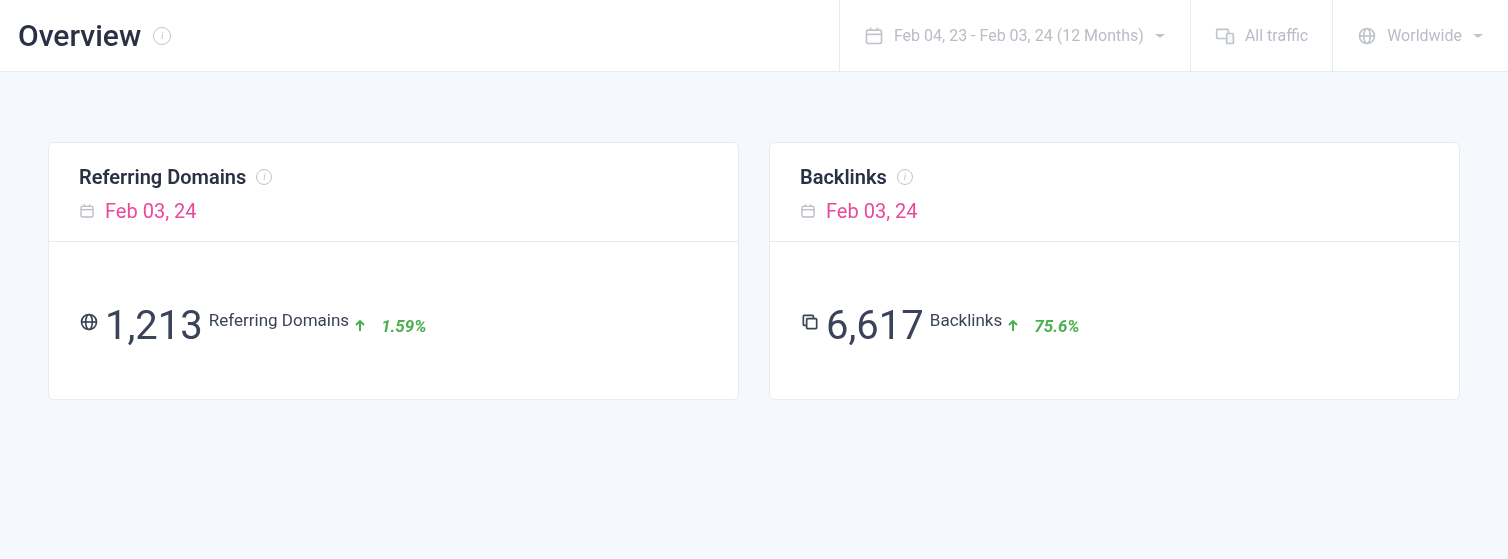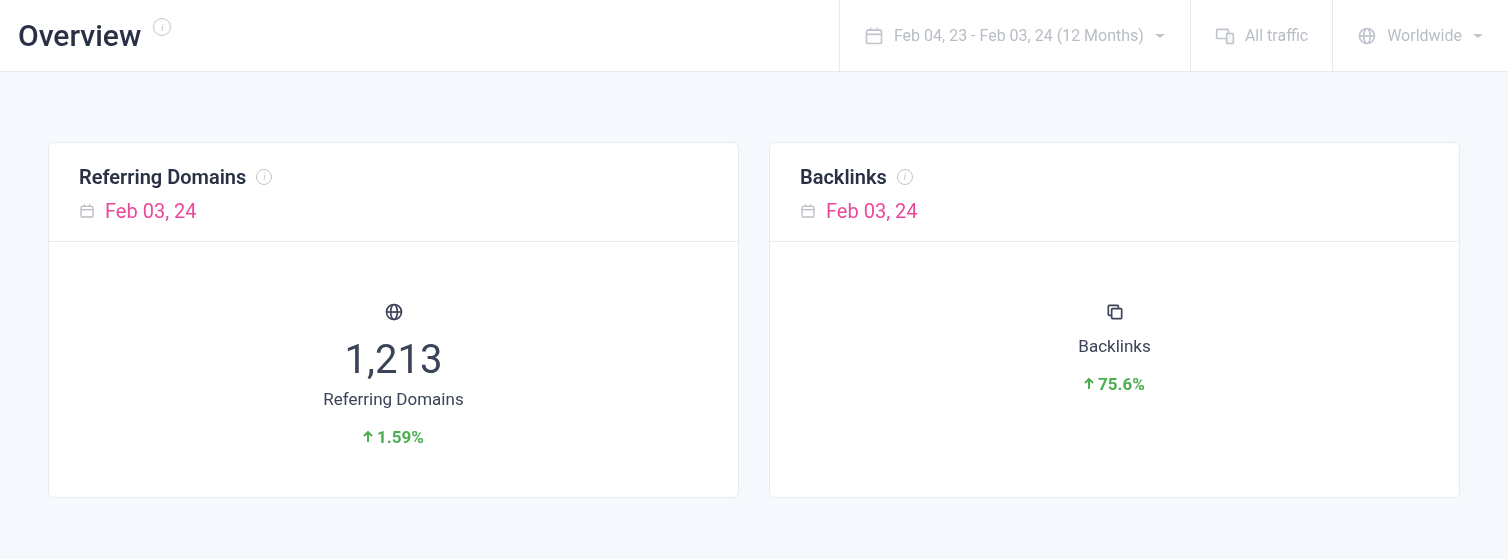"Overview" .header-left { align-items: flex-start -> center }
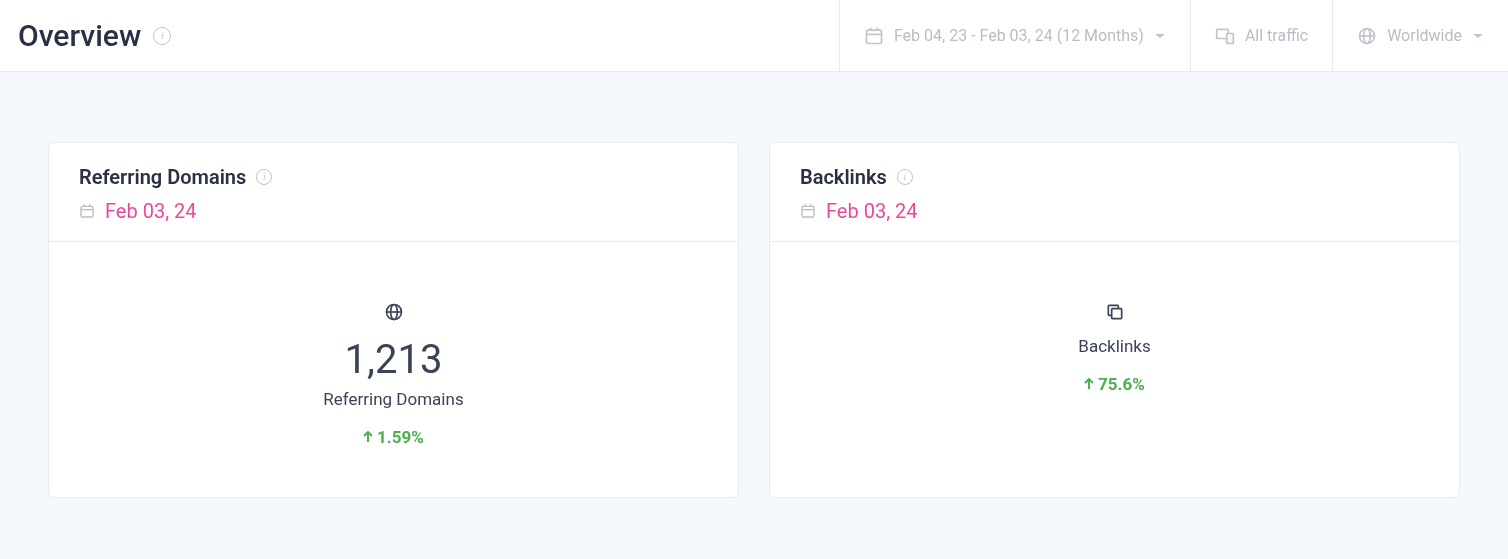"1,213" .card-body { flex-direction: column -> row }
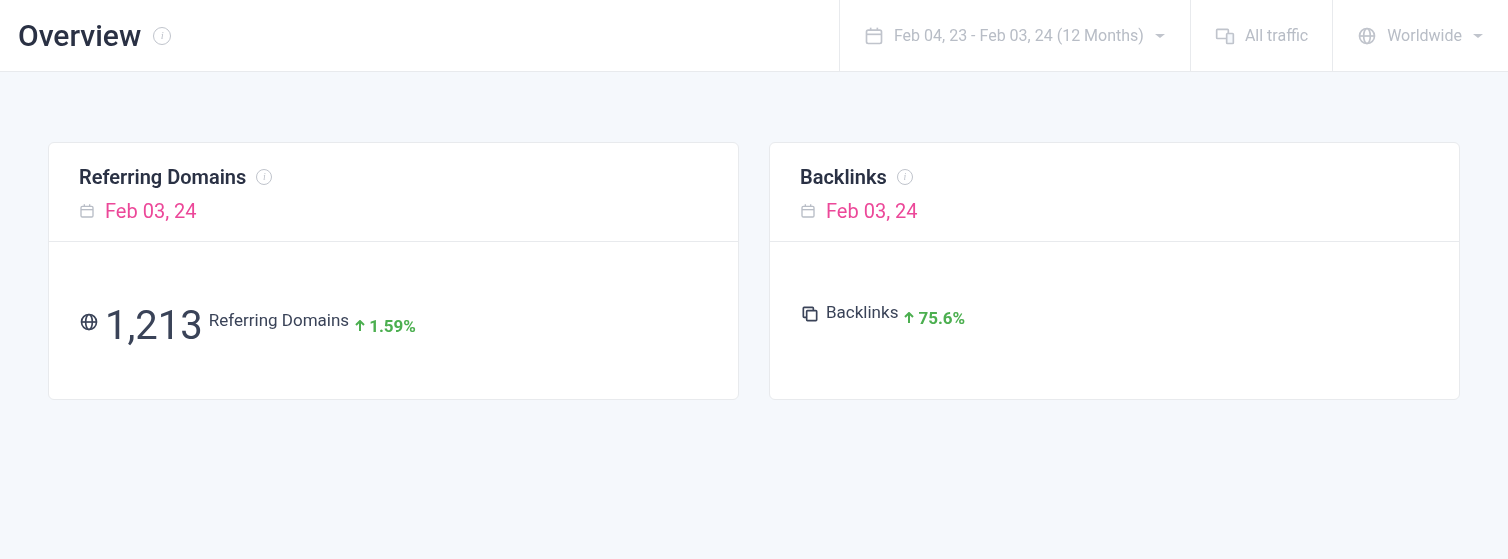"1.59%" .metric-change { font-style: none -> italic; gap: 4px -> 16px }
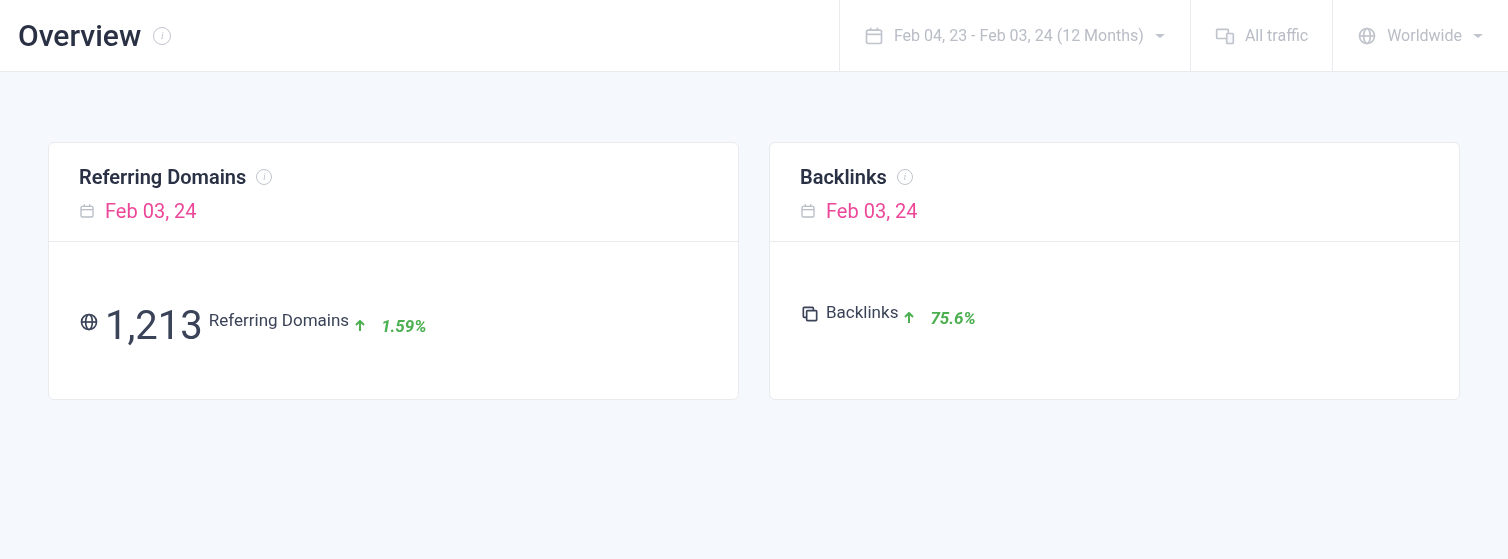"6,617" div.metric-number { html: none -> <div>6,617</div> }
